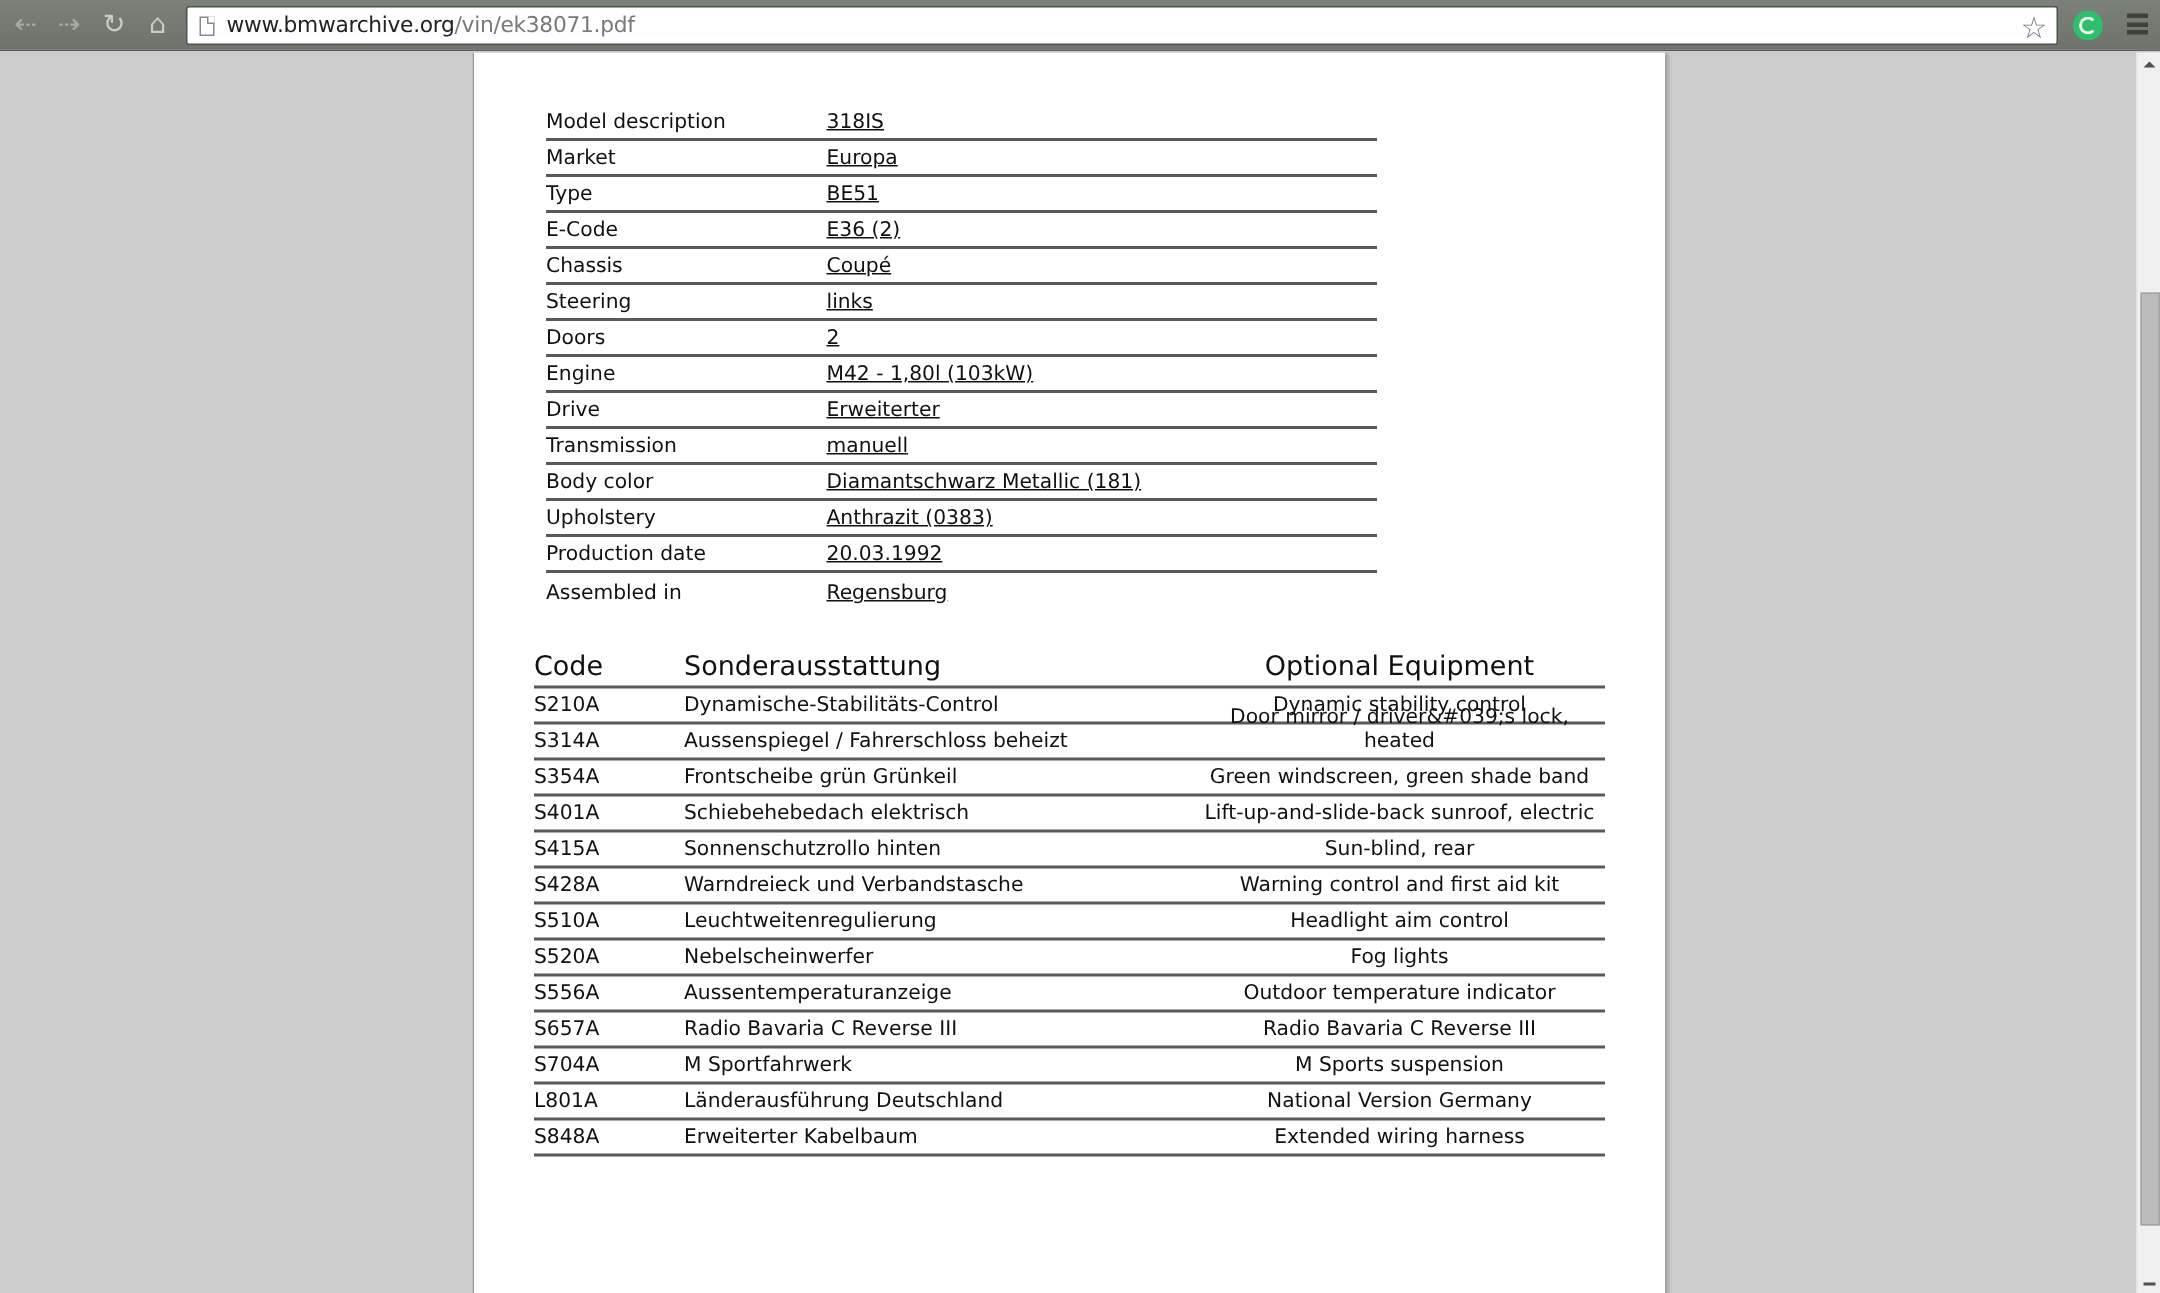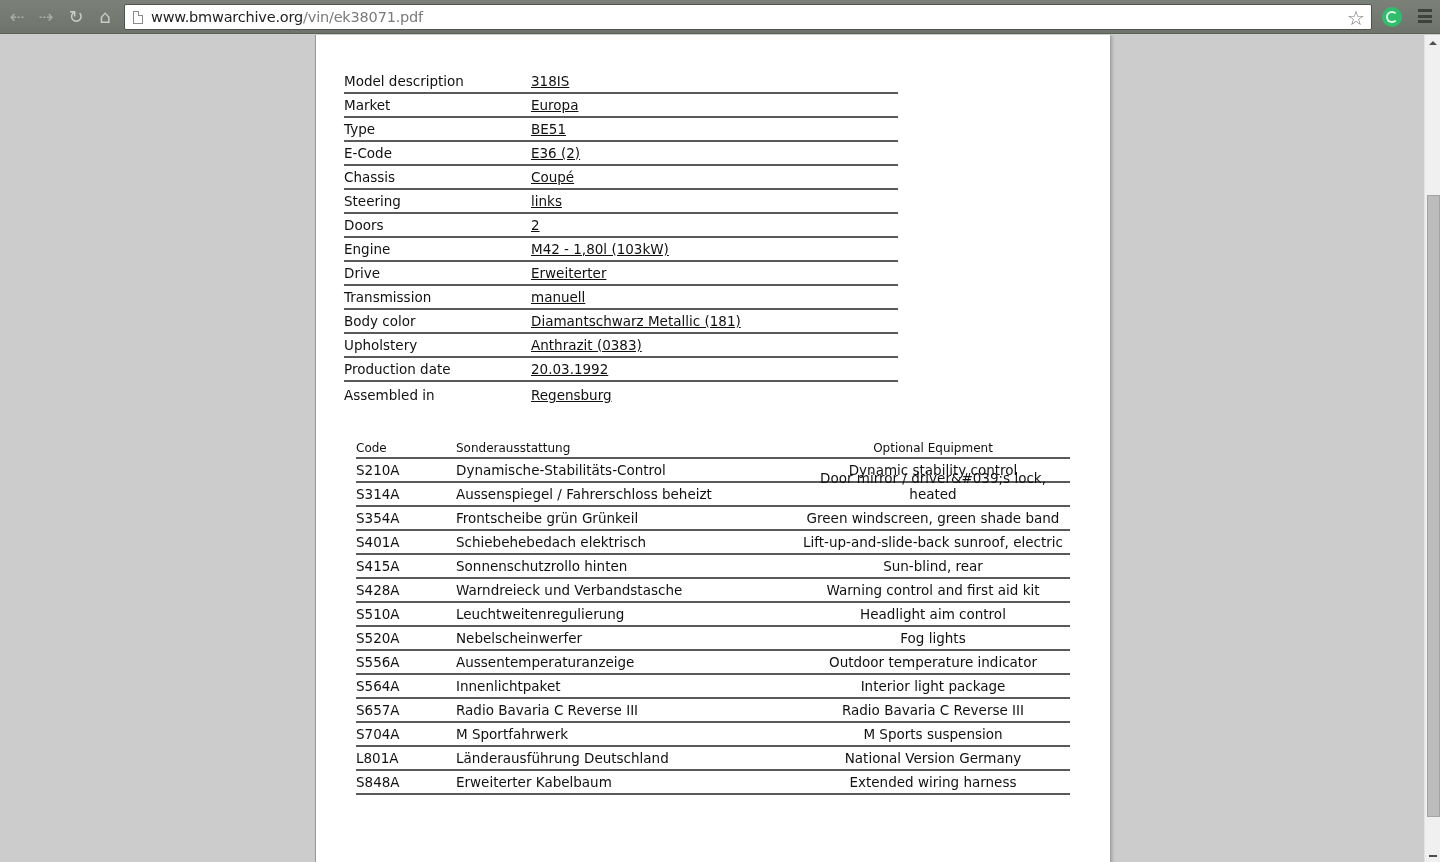"Model description" .info { left: 28px -> 48px }
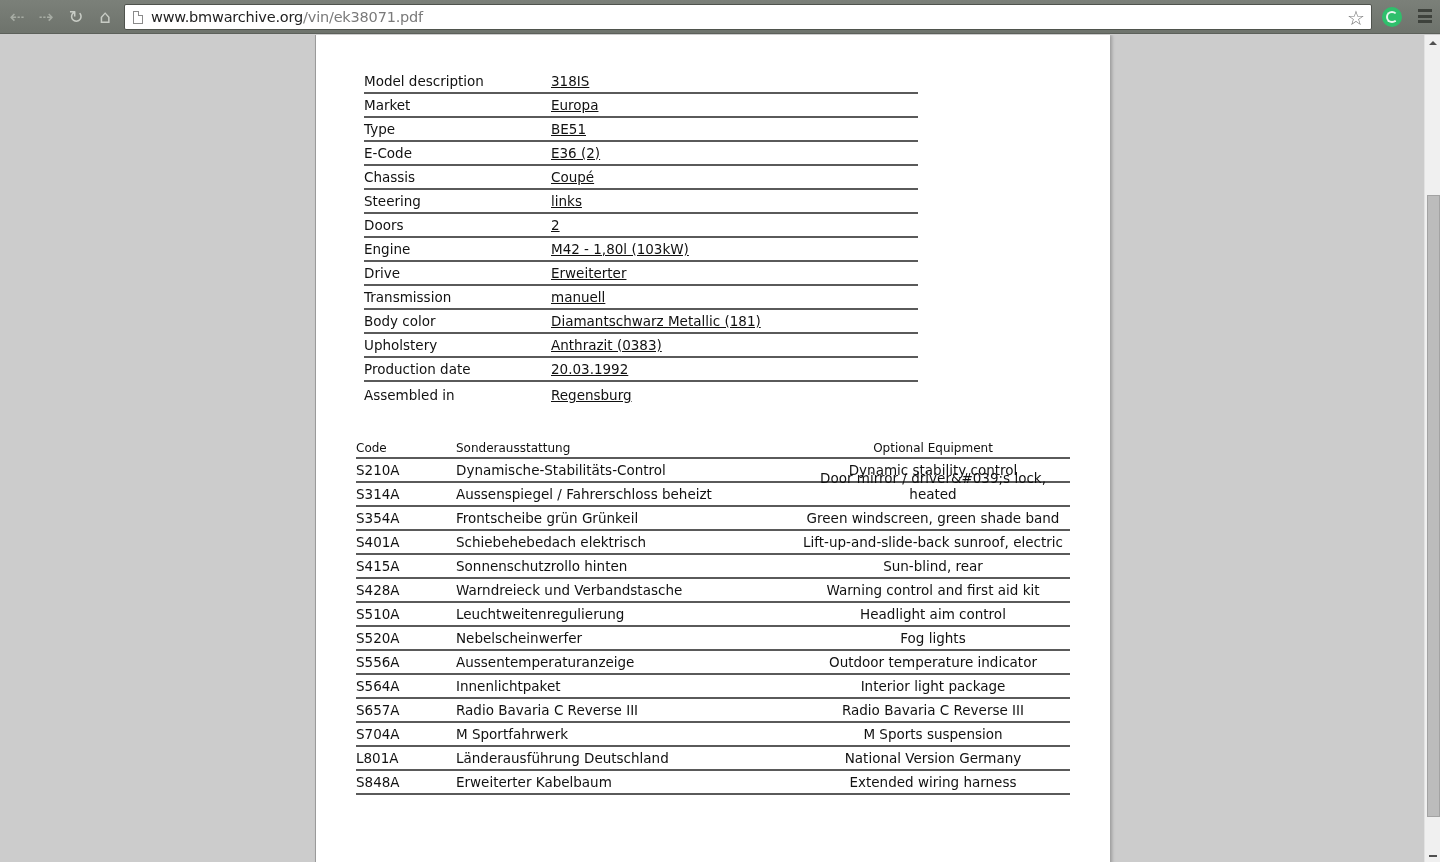"Code" .equip-head { font-size: 12px -> 18px }
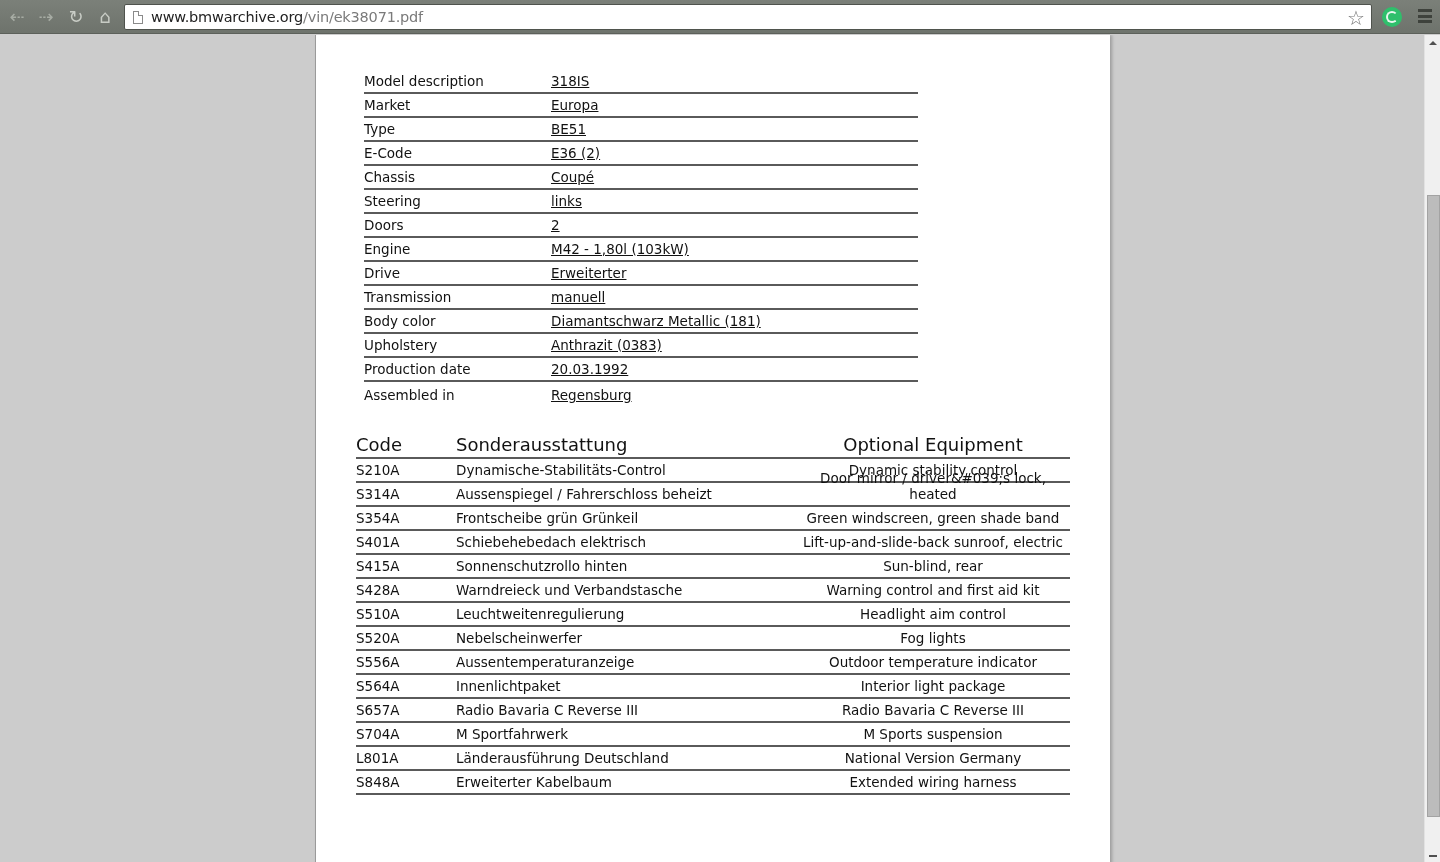"S564A" div.equip-row { html: <div> <span>S564A</span> <span>Innenlichtpaket</span> <span>Interior light package</span> </div> -> none }
